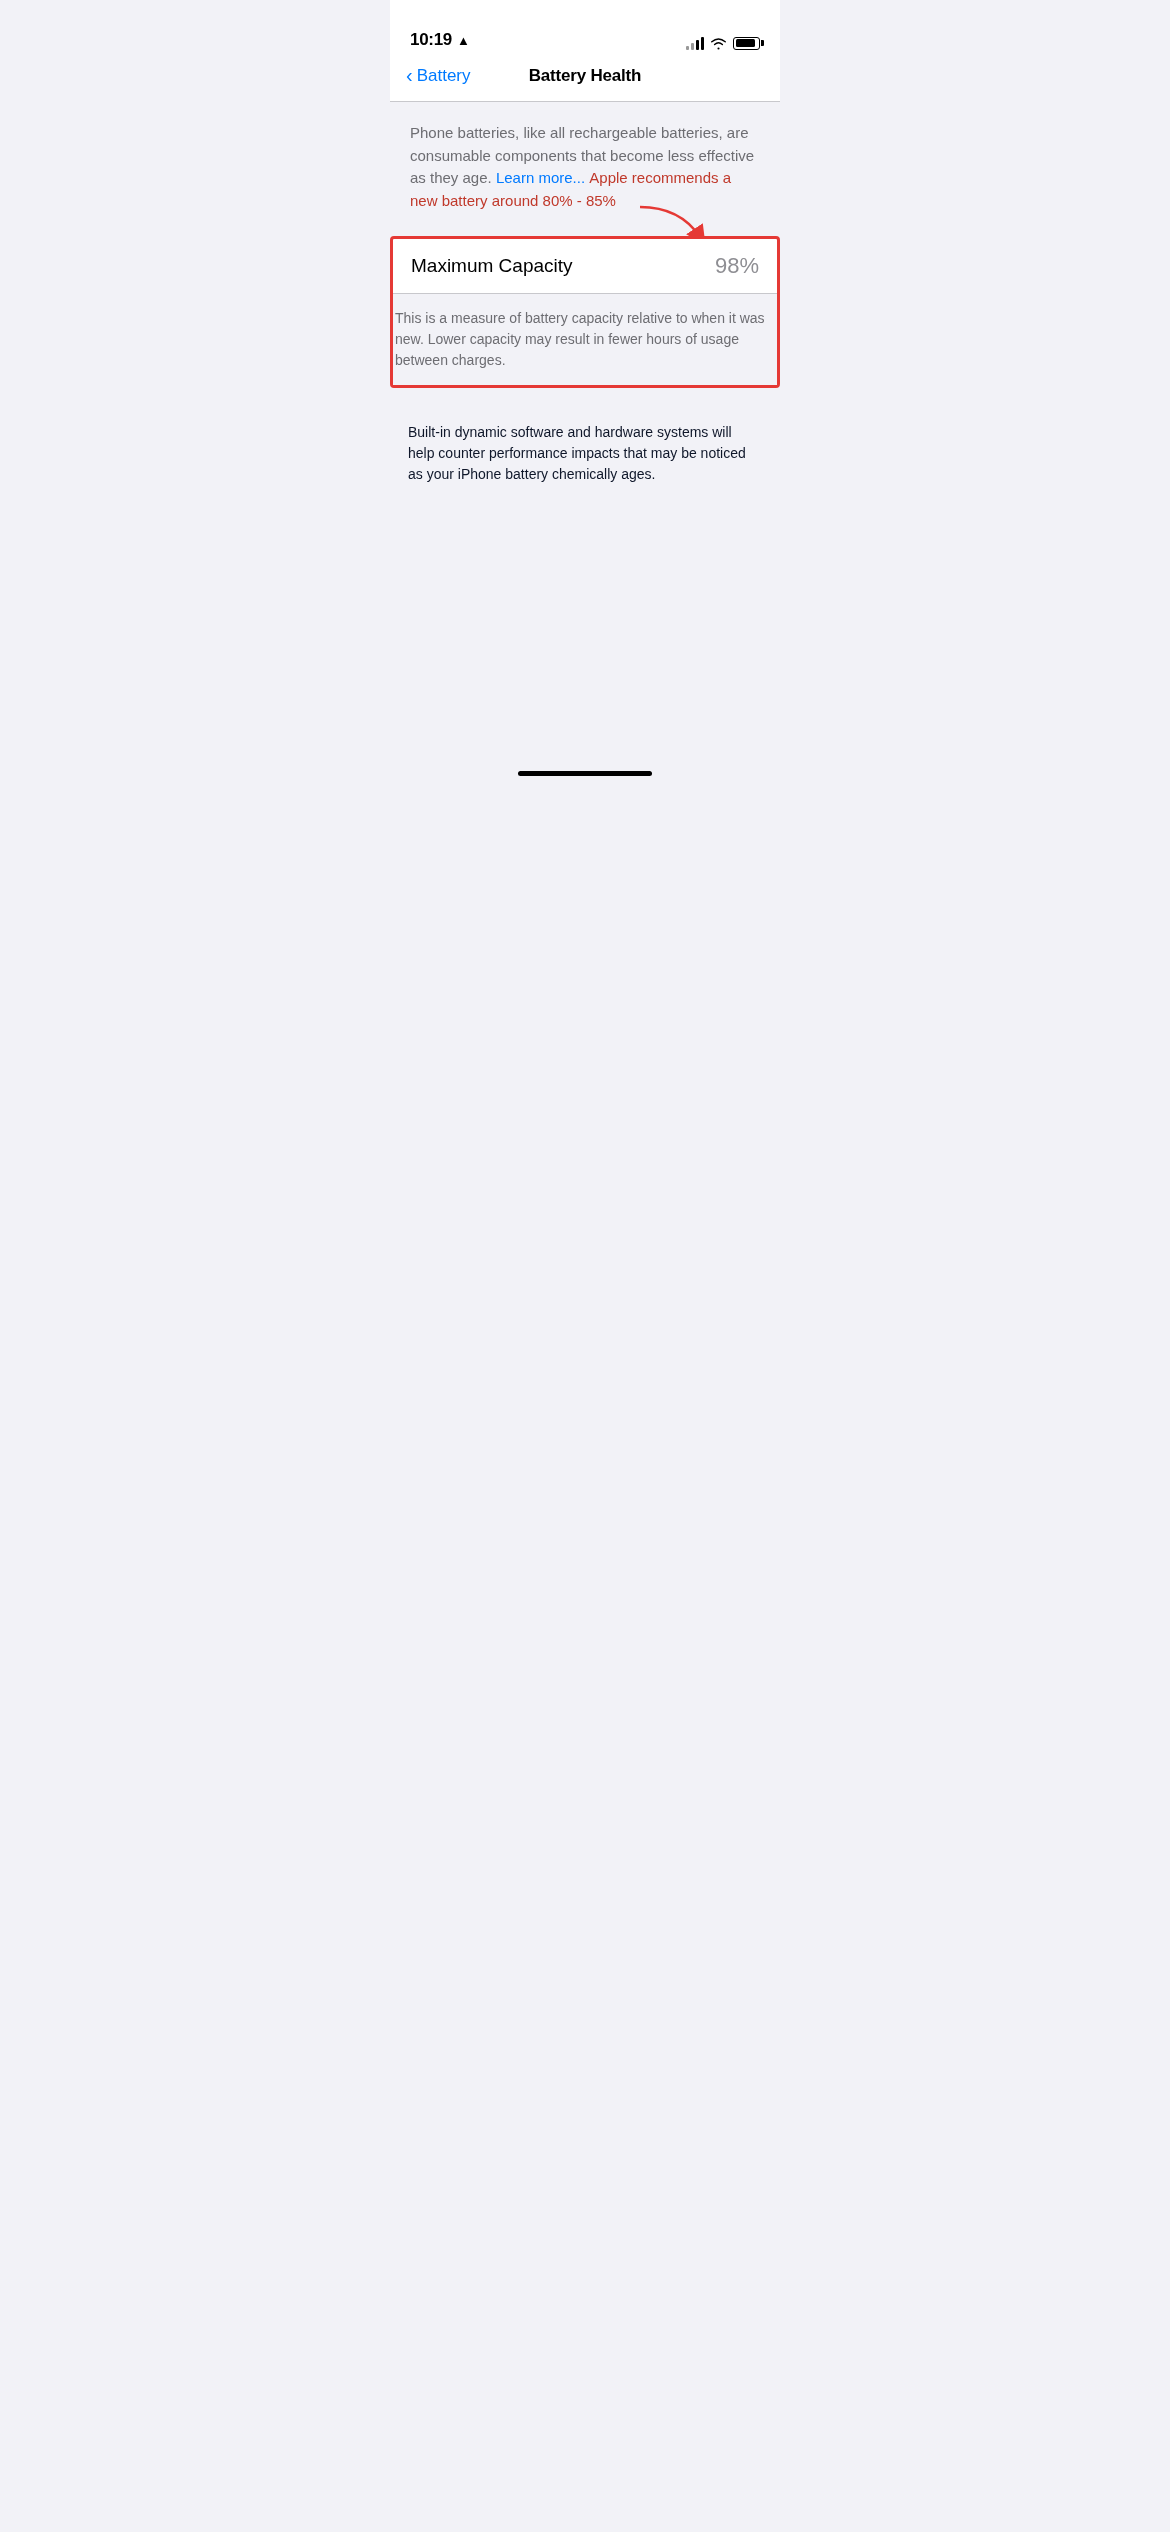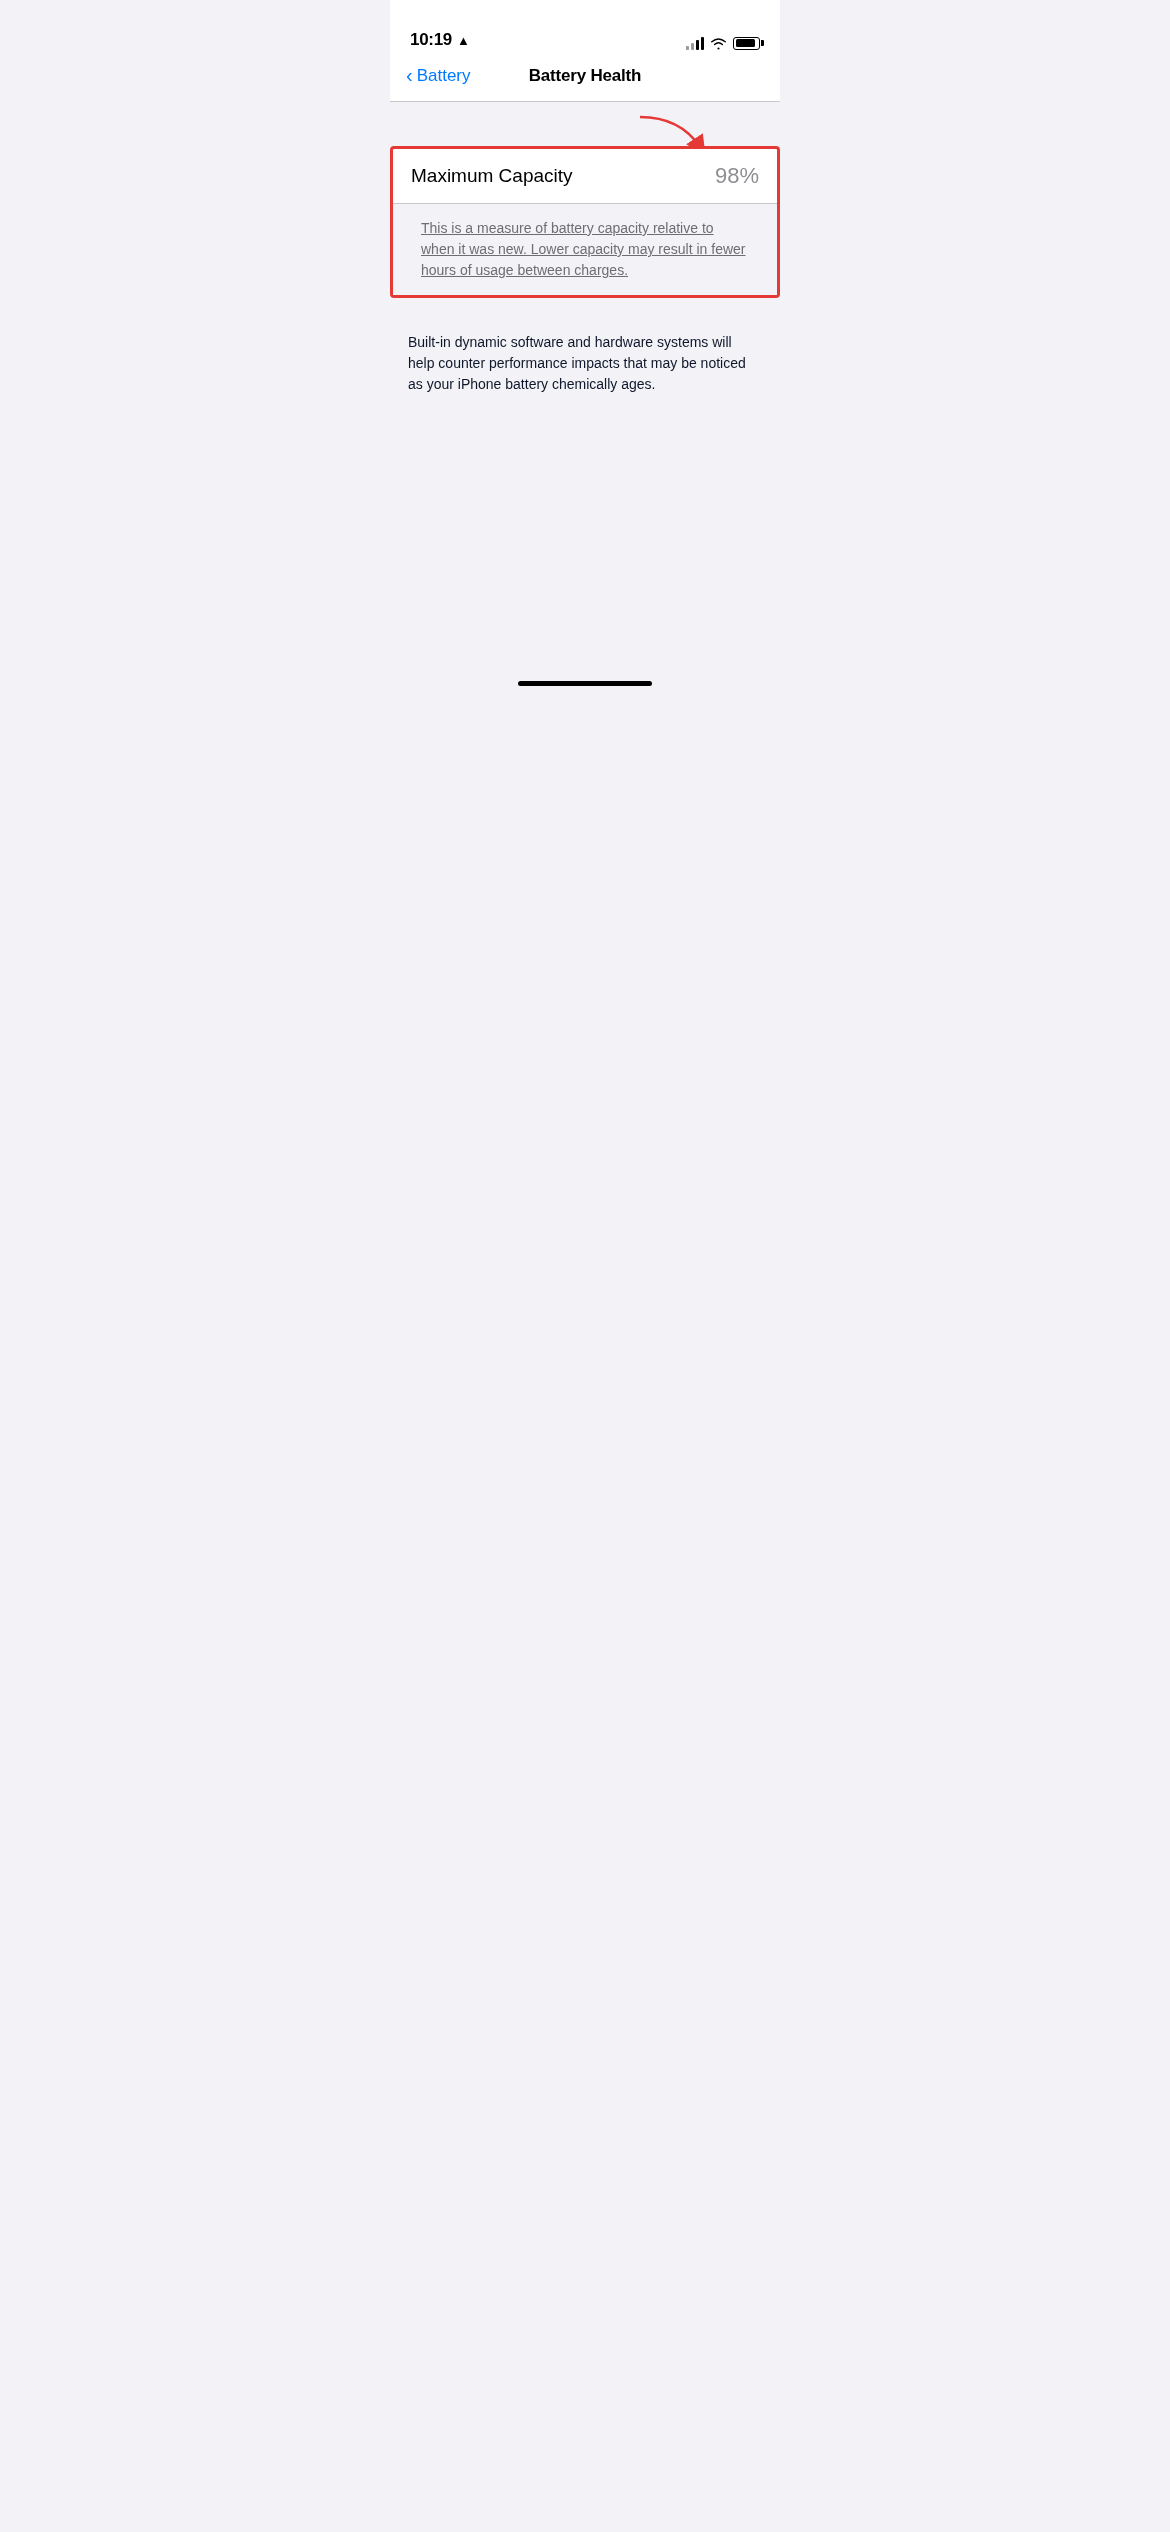"Phone batteries, like all rechargeable" p.intro-text { html: none -> <p> <span>Phone batteries, like all rechargeable batteries, are consumable components that become less effective as they age.</span> <span> </span><a>Learn more...</a> <span> </span><span>Apple recommends a new battery around 80% - 85%</span> </p> }
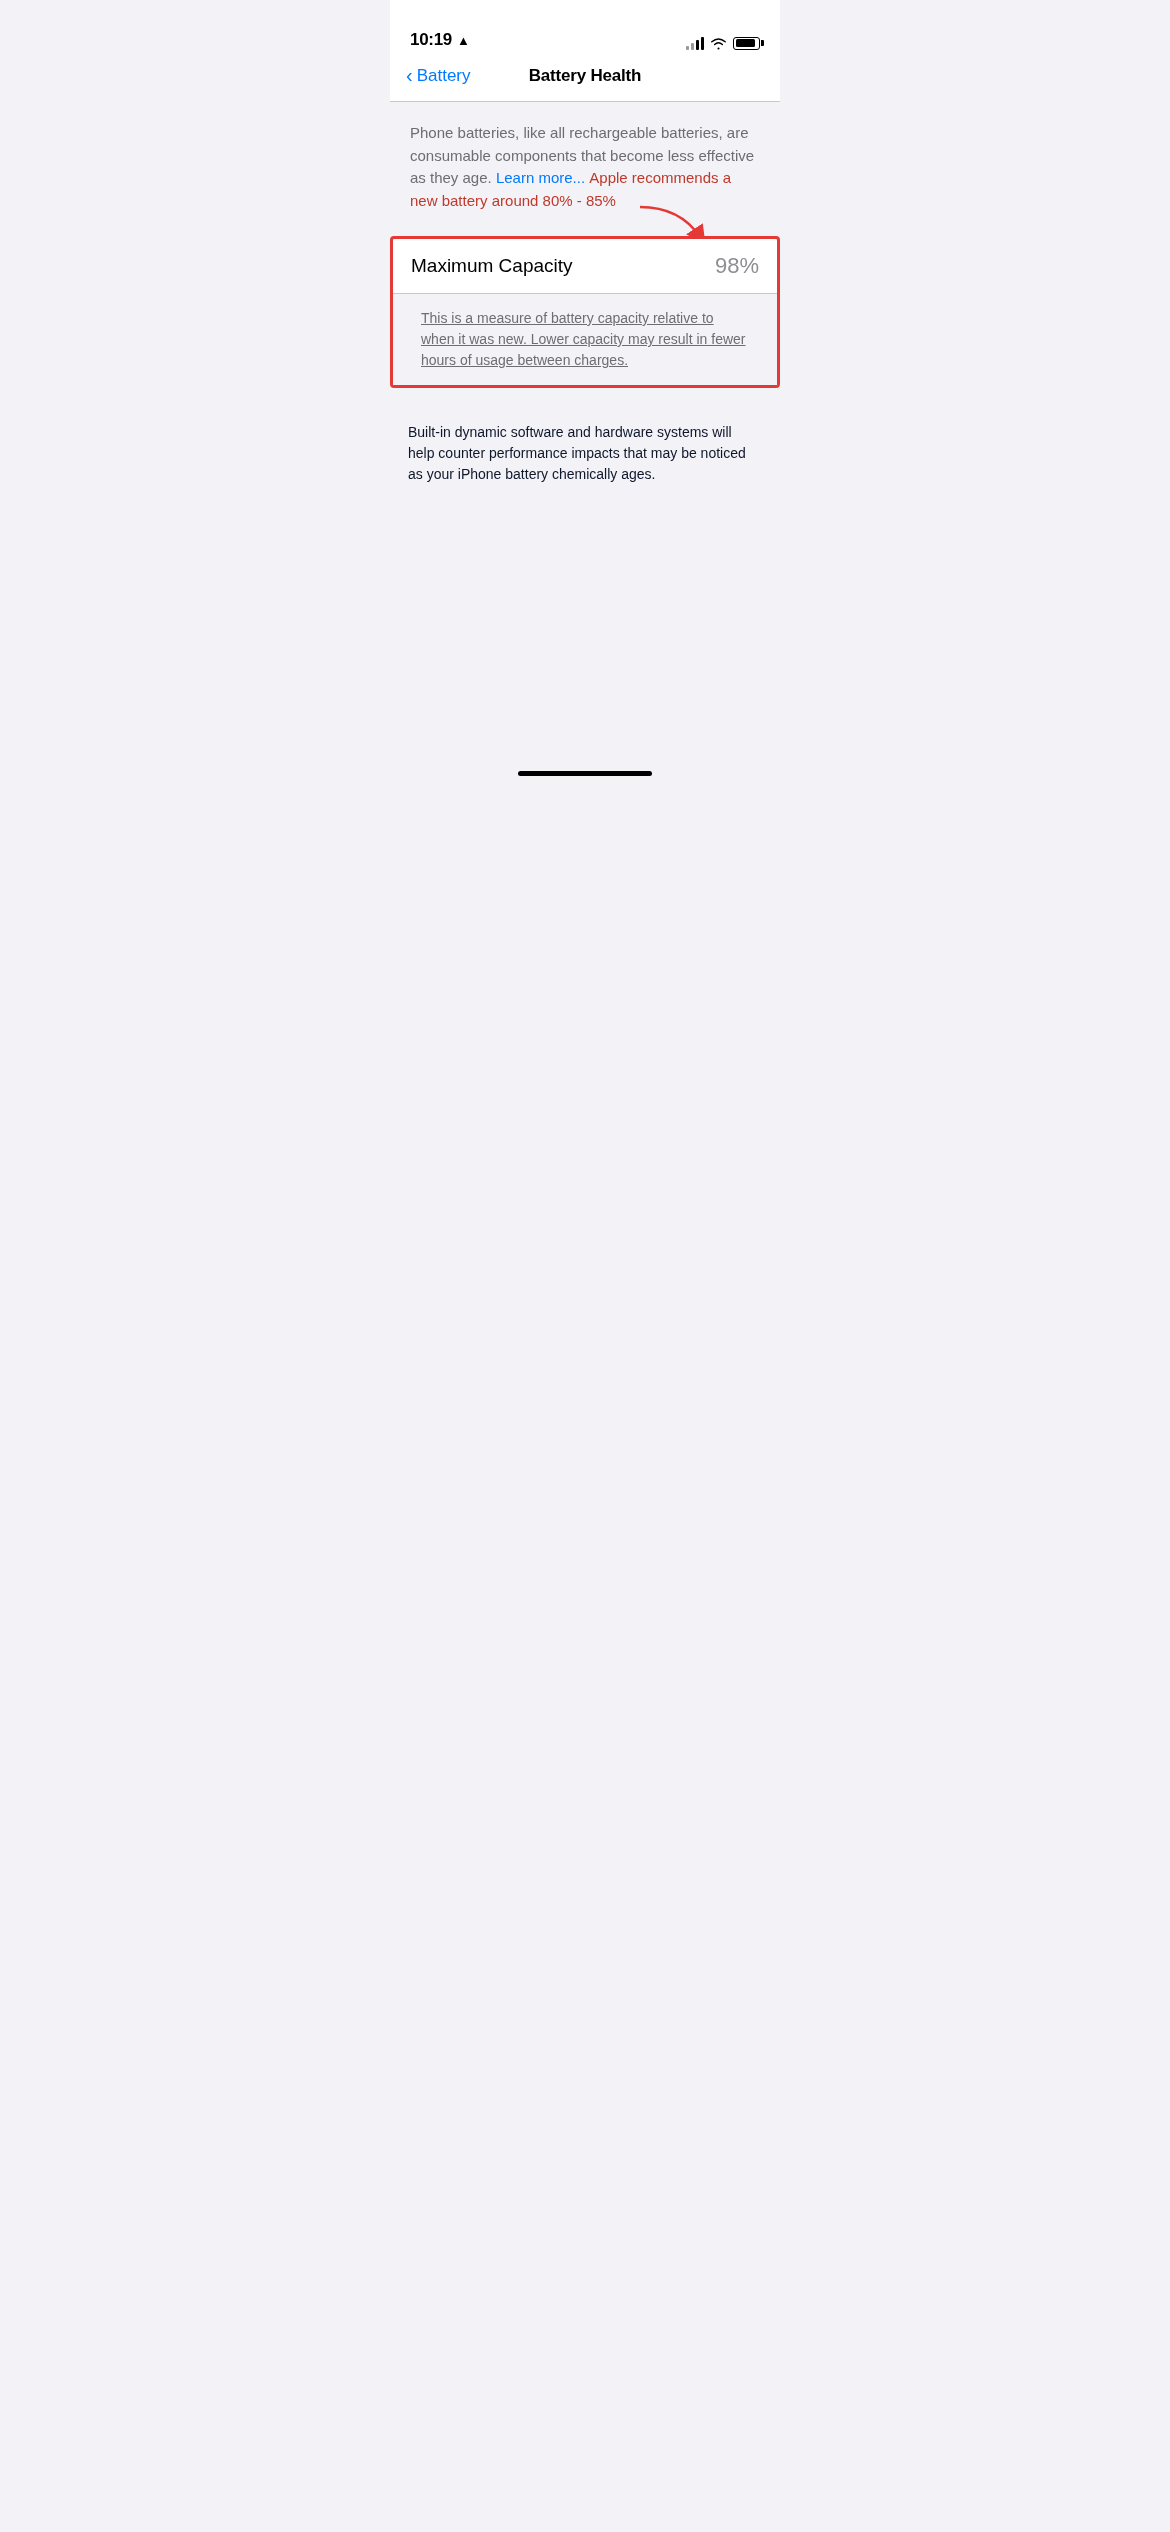"This is a measure of" .capacity-desc { padding: 14px 28px -> 14px 2px; text-decoration: underline -> none }
